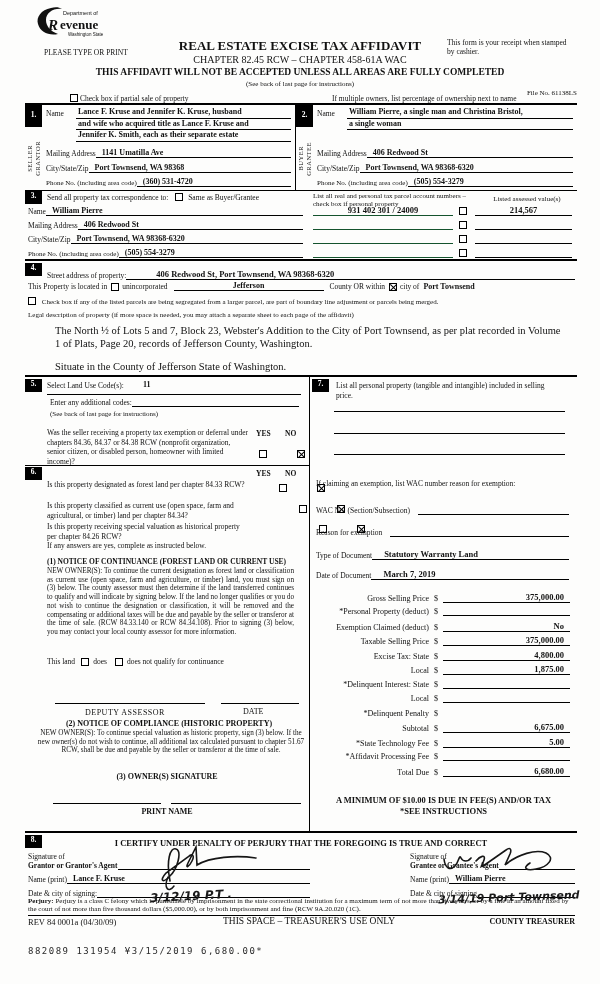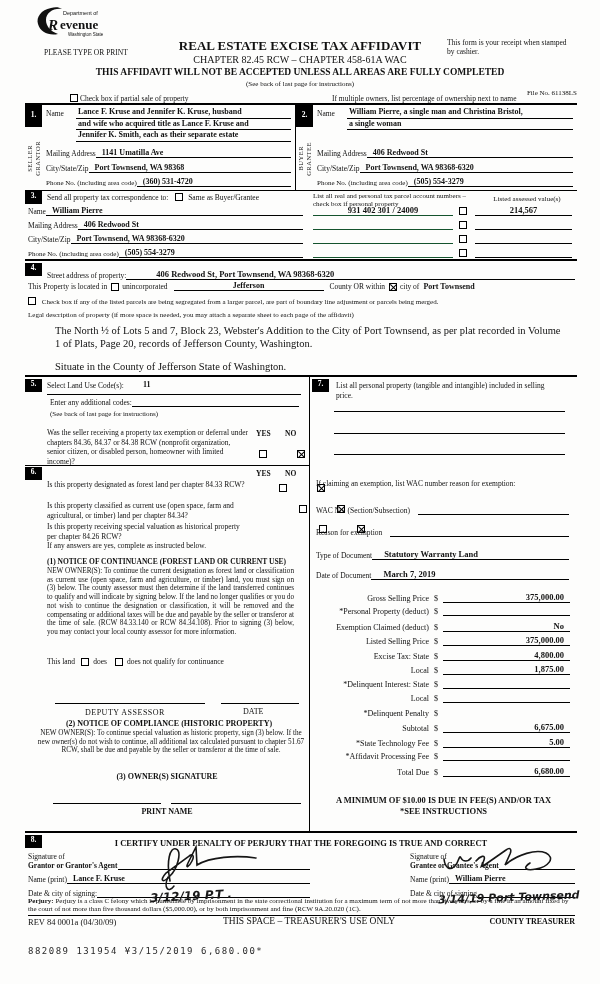"Listed Selling Price" span.feelabel { text: Listed -> Taxable }
